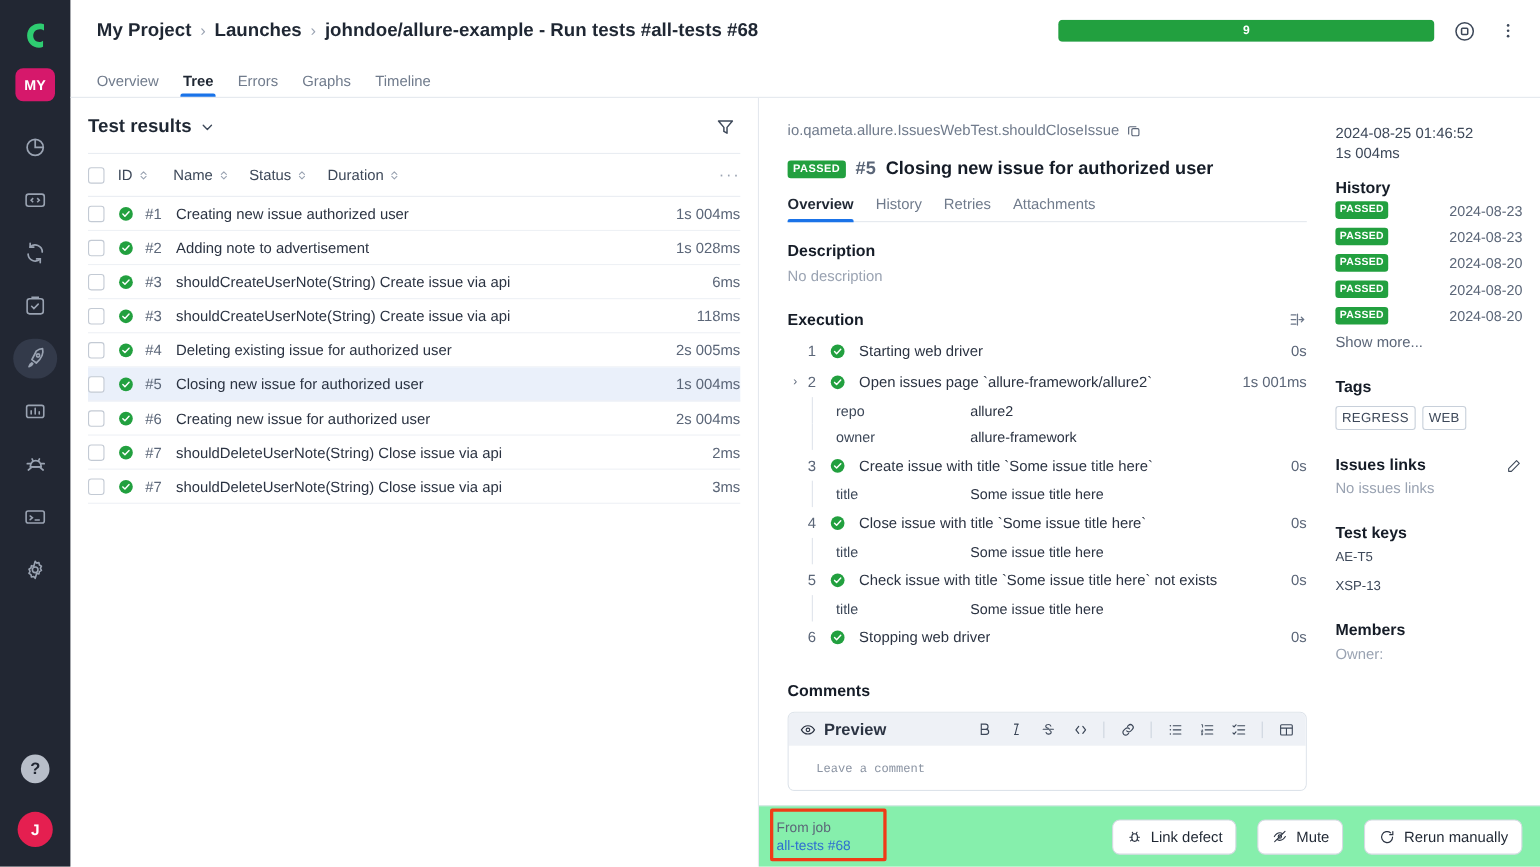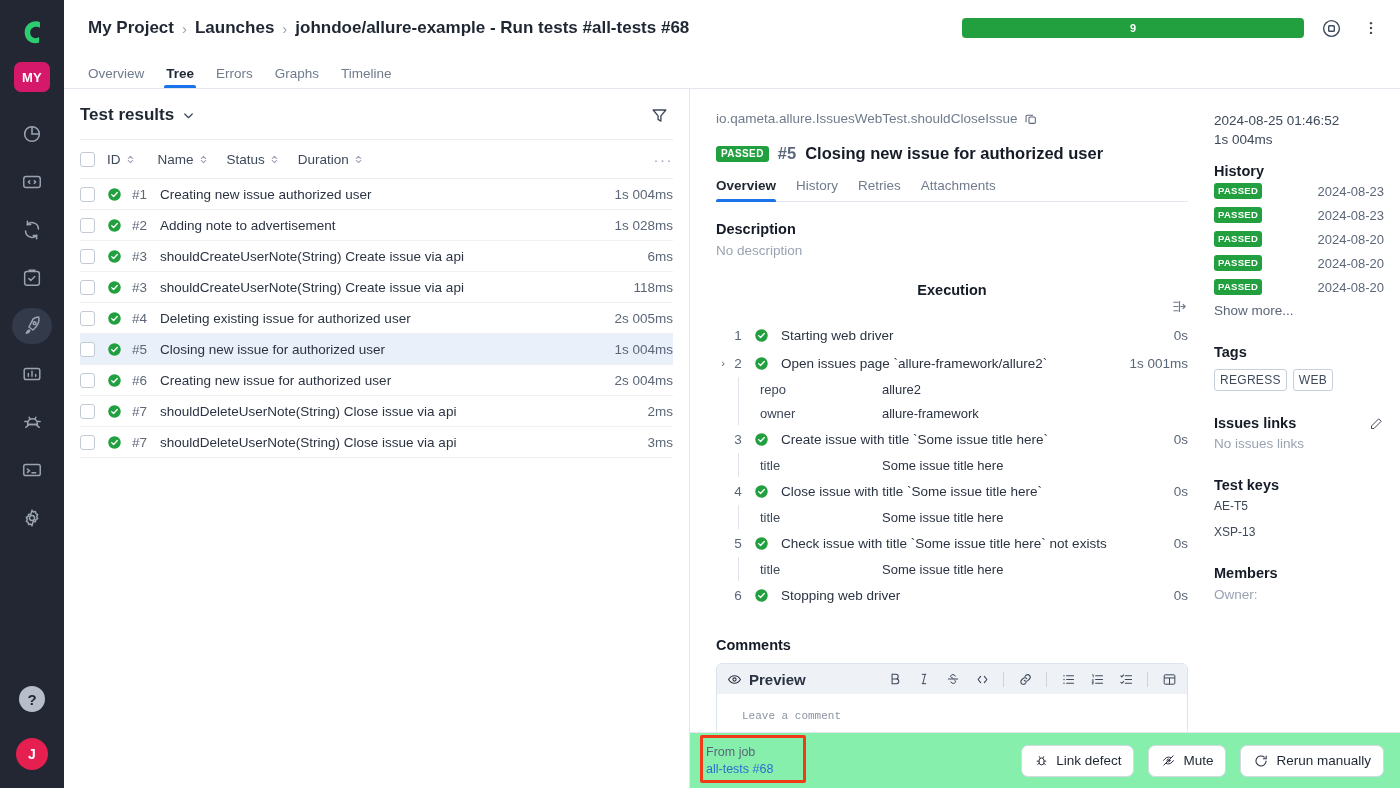"Execution" .exec-head { flex-direction: column -> none }
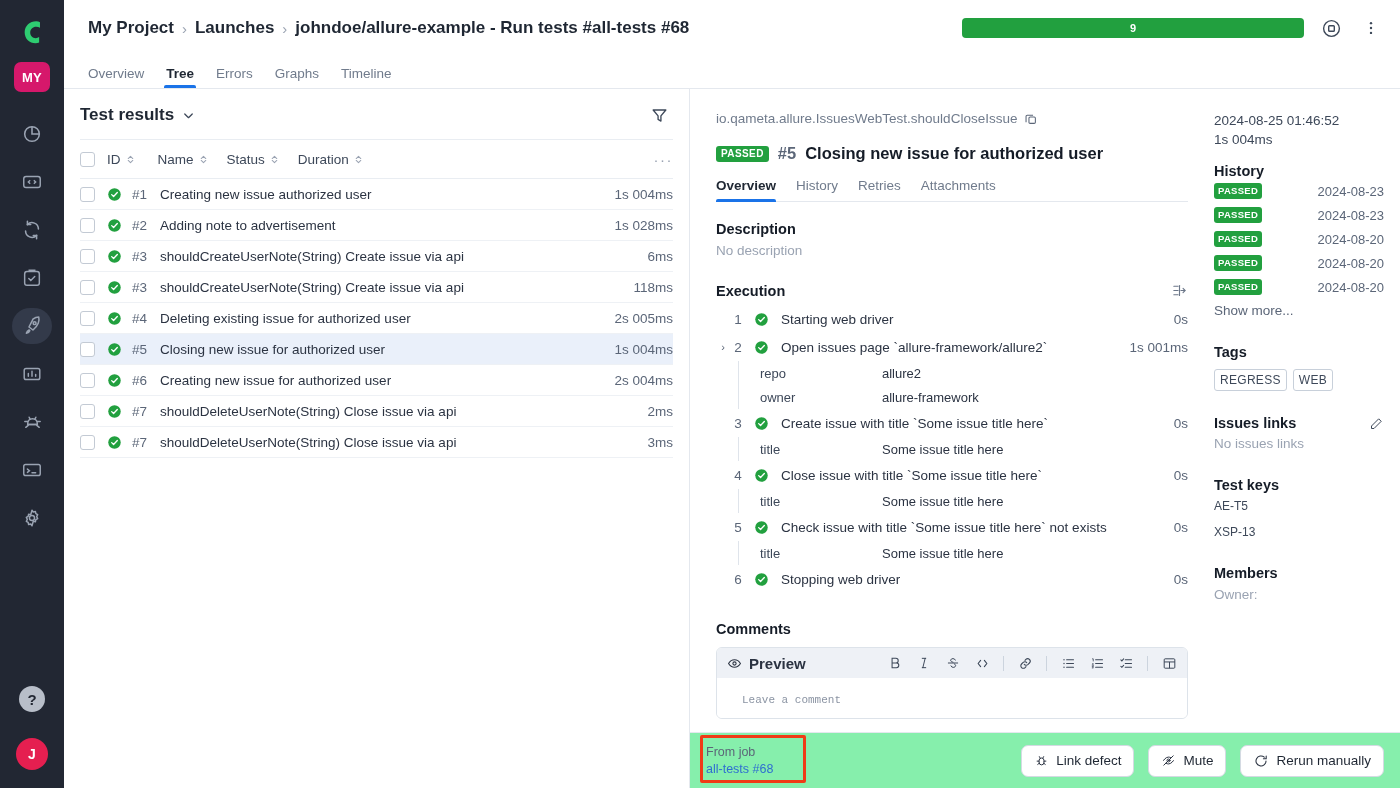"Link defect" .actions { gap: 14px -> 19px }
